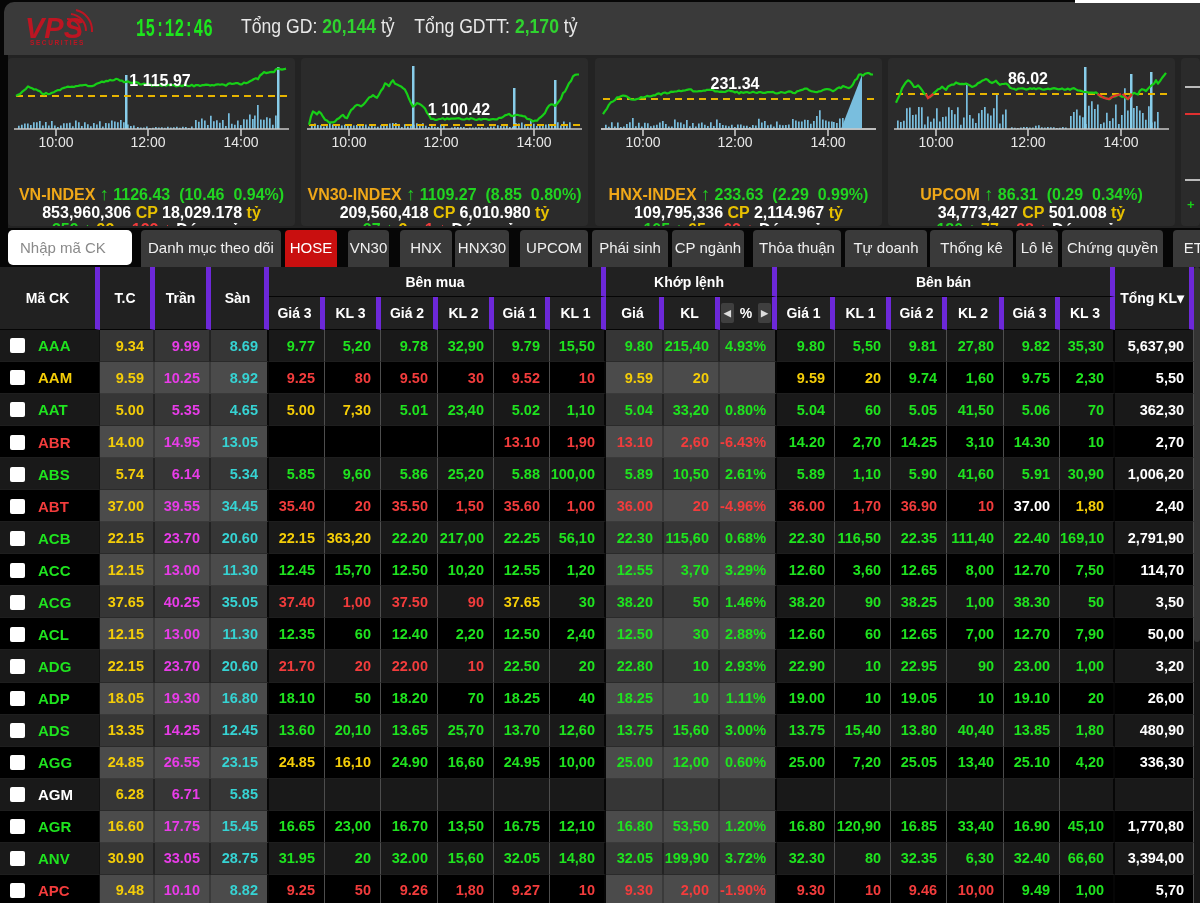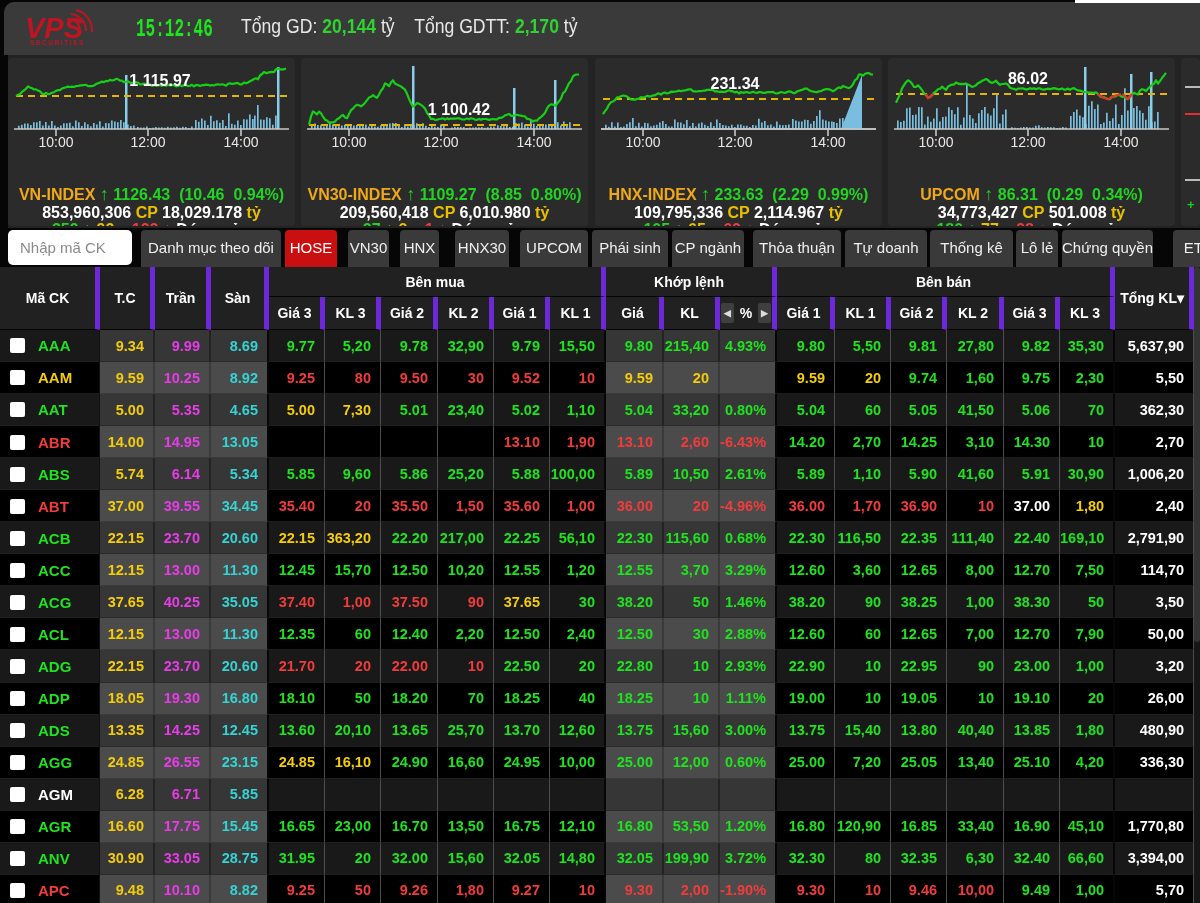"HNX" div.tab { width: 39px -> 52px }
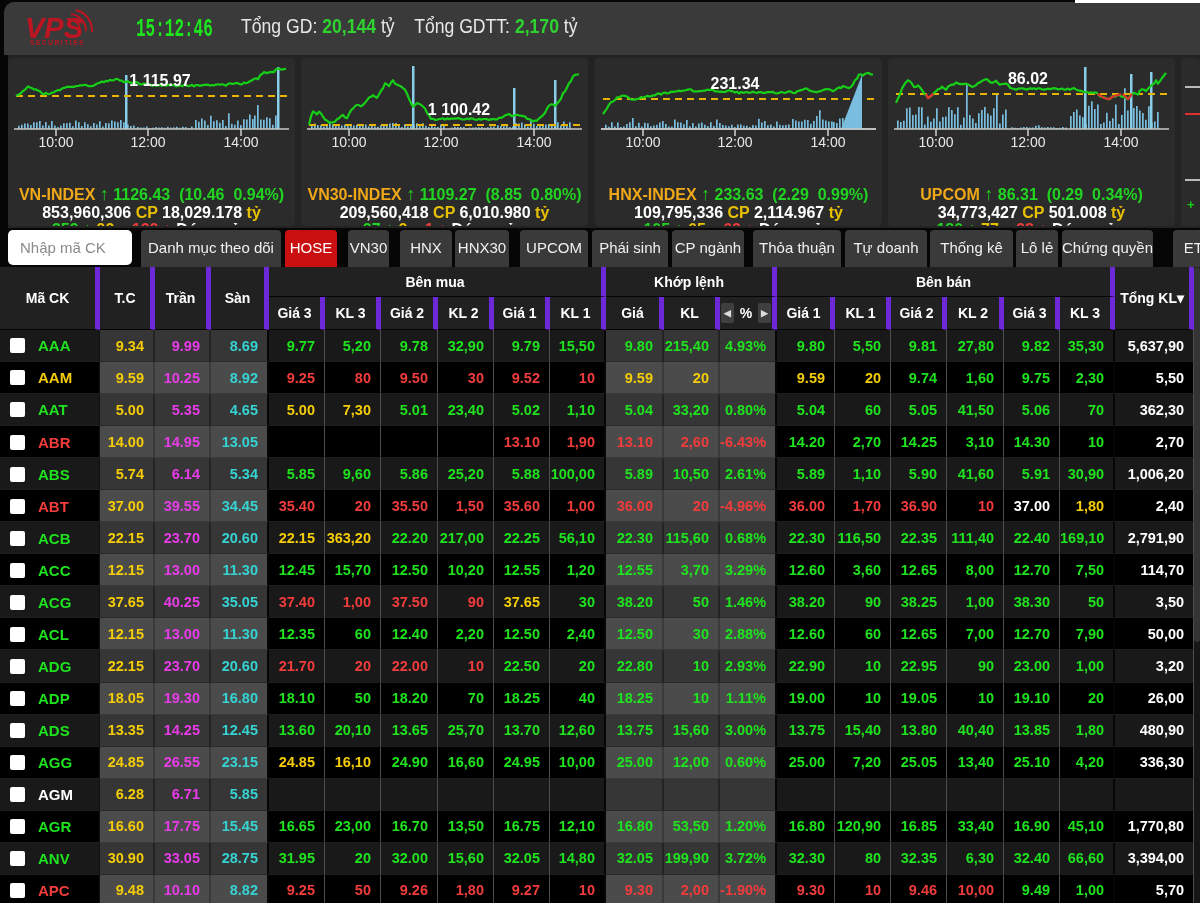"Chứng quyền" div.tab { width: 91px -> 101px }
